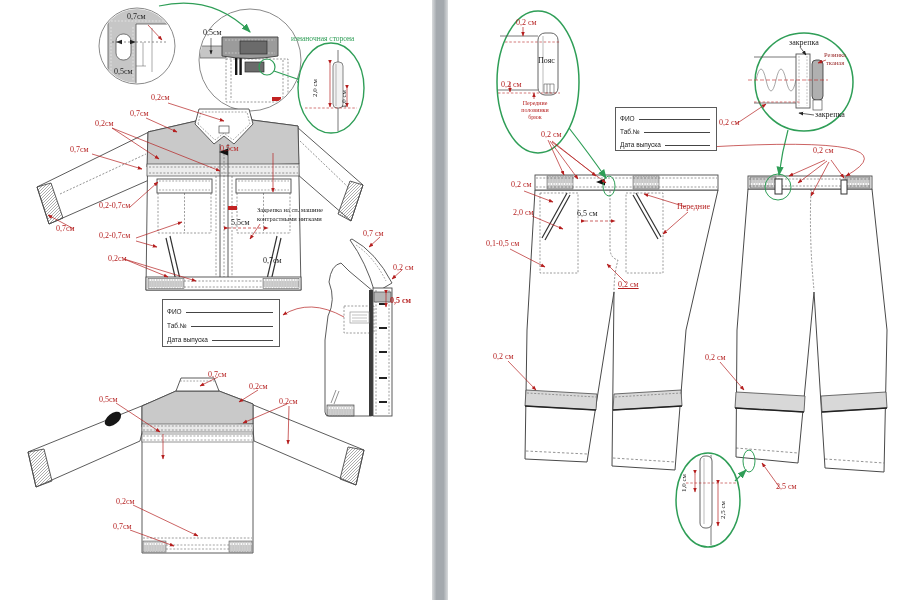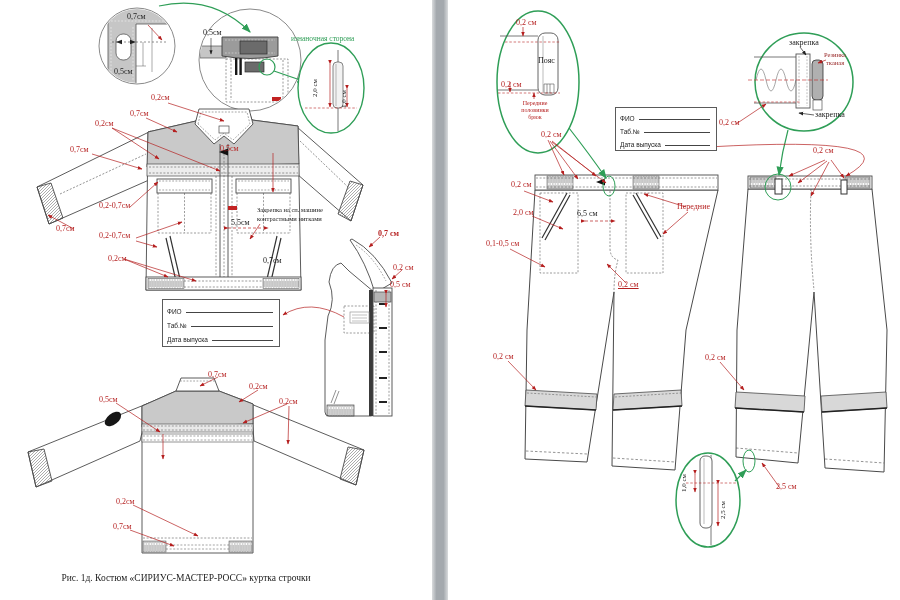"0,7 см" div.lb { font-weight: bold -> none; left: 378px -> 363px }
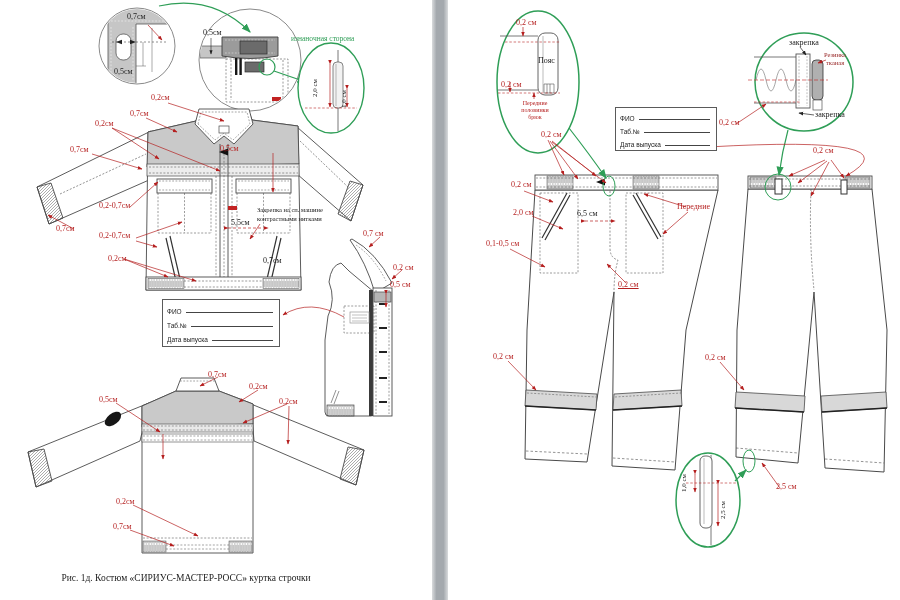"0,5 см" div.lb { font-weight: none -> bold; top: 281px -> 297px }
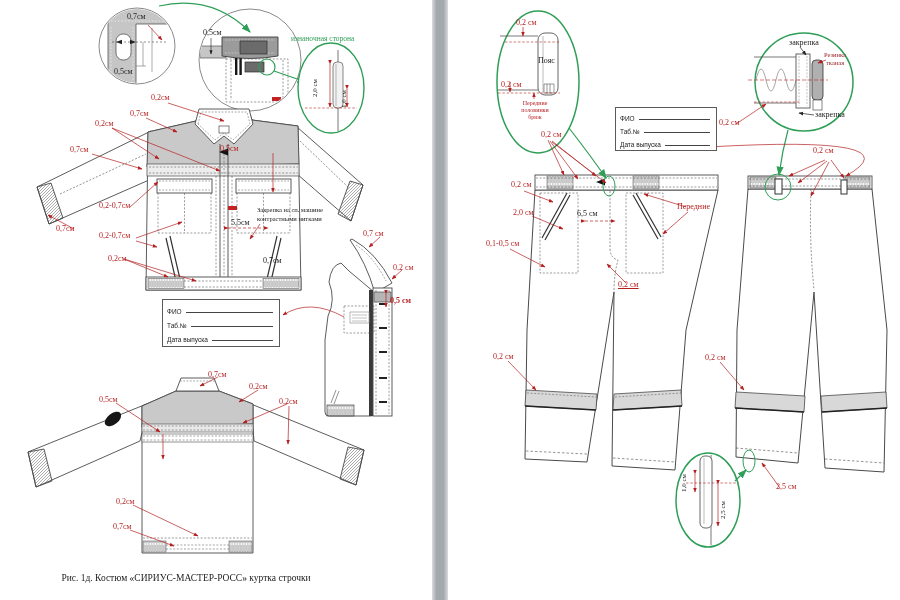"Рис. 1д. Костюм «СИРИУС-МАСТЕР-РОСС»" div.caption { html: <div>Рис. 1д. Костюм «СИРИУС-МАСТЕР-РОСС» куртка строчки</div> -> none }
